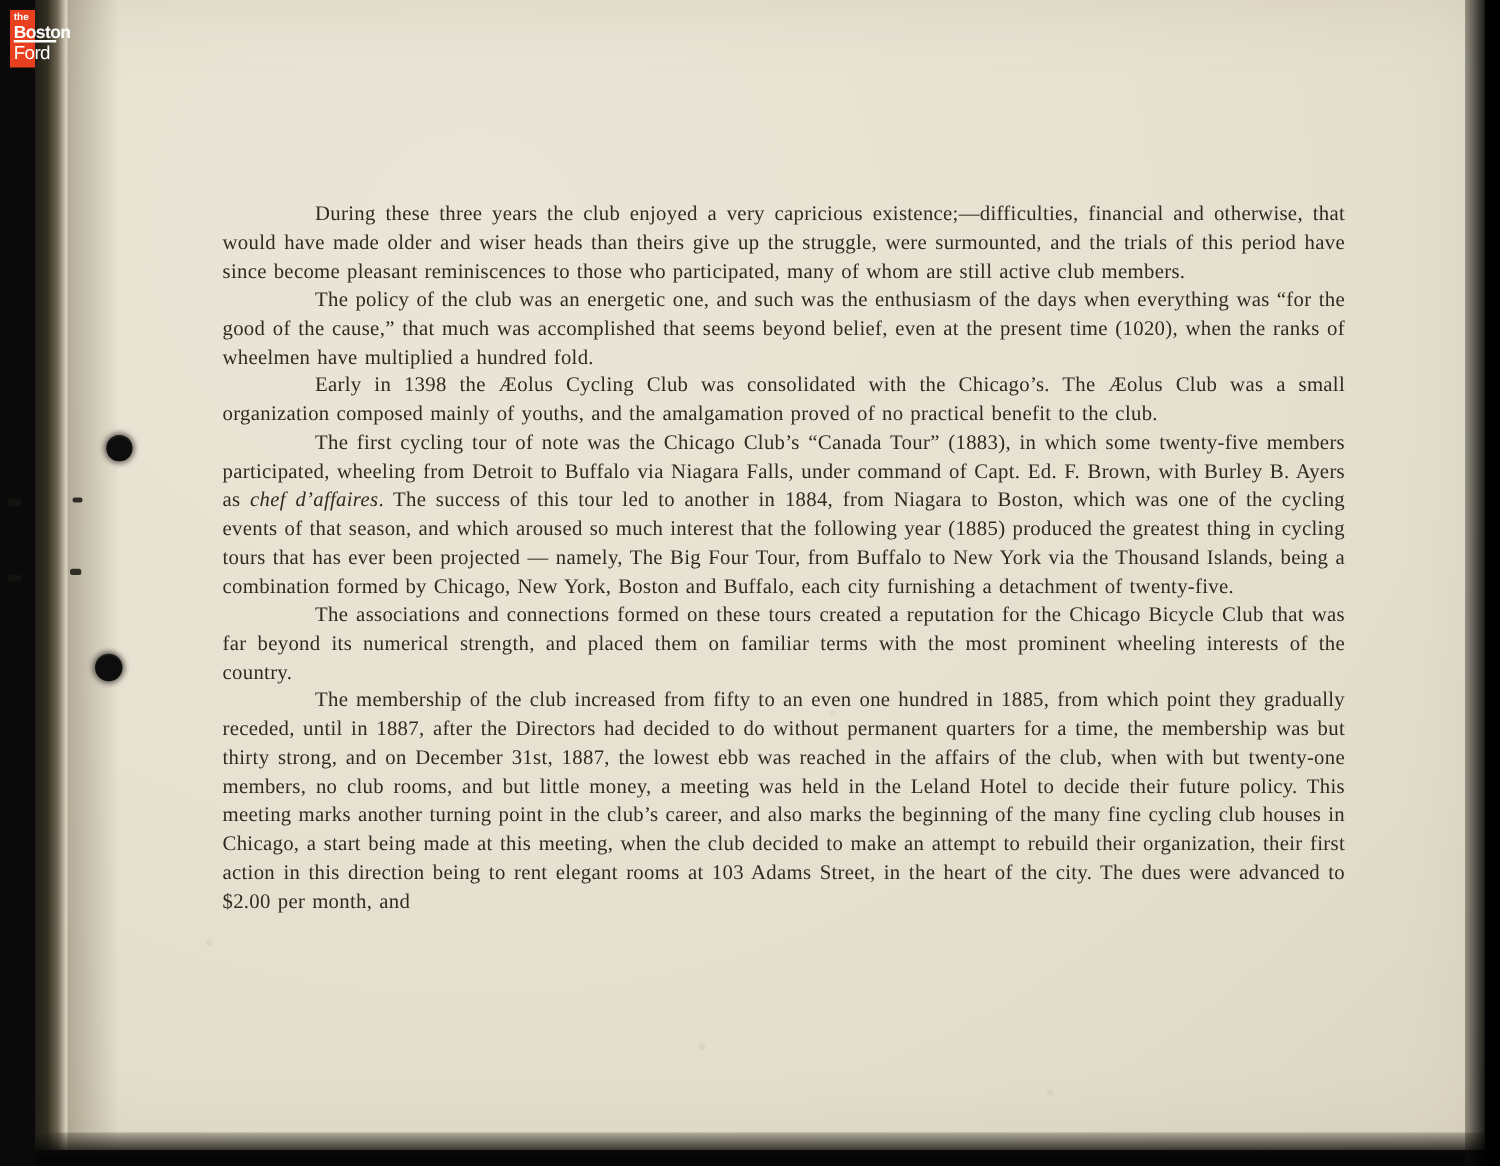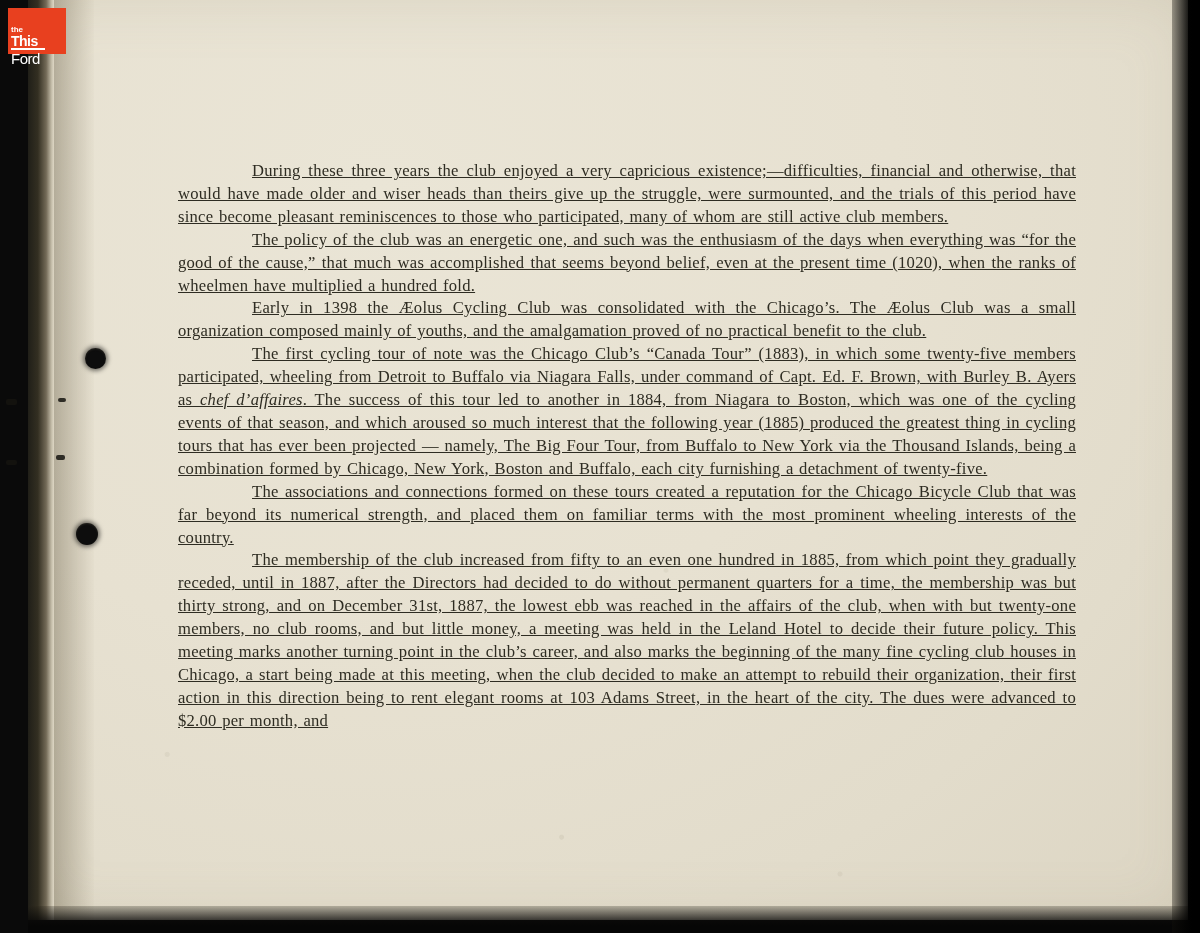"the" #logo { padding: 18px 3px -> 2px 3px; width: 58px -> 20px }
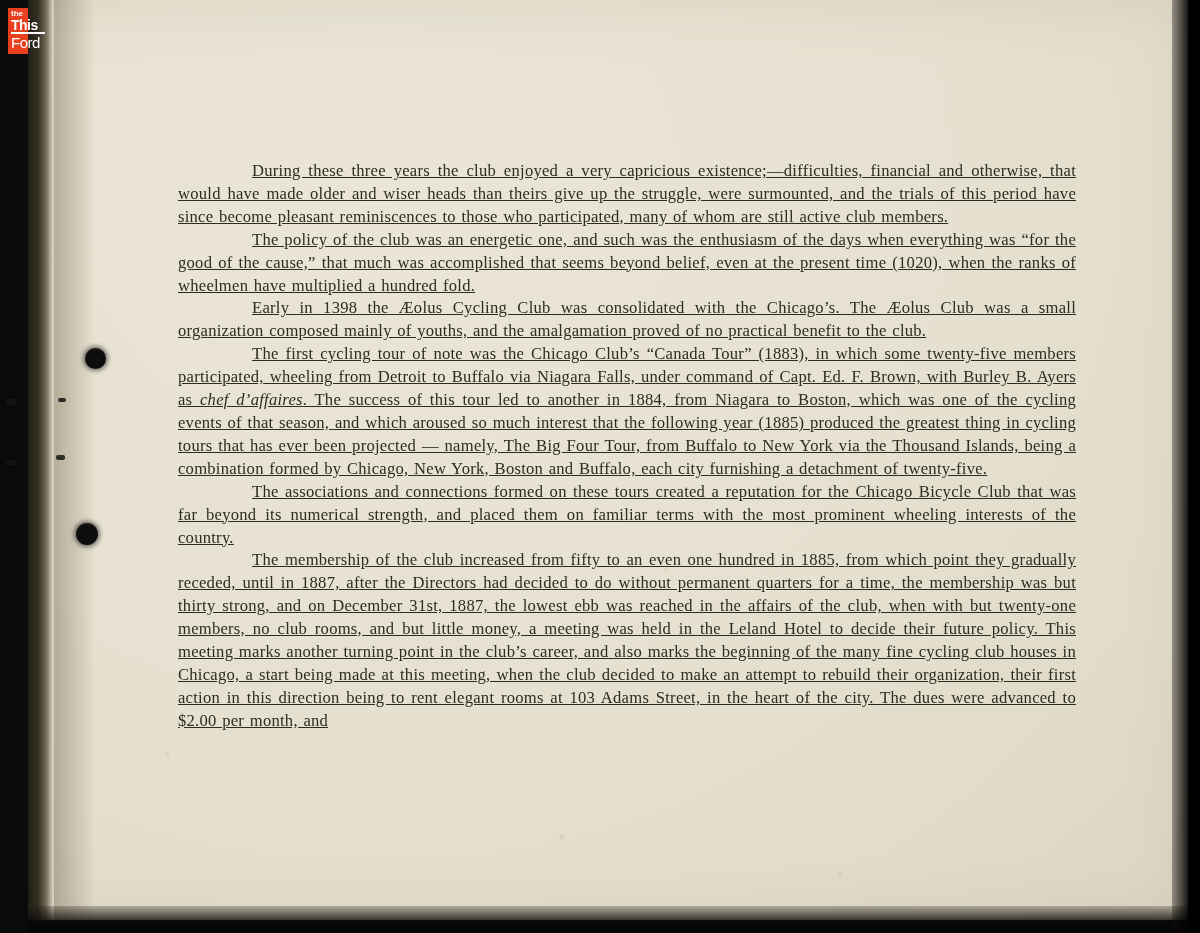"This" span.henry { text: This -> Boston }
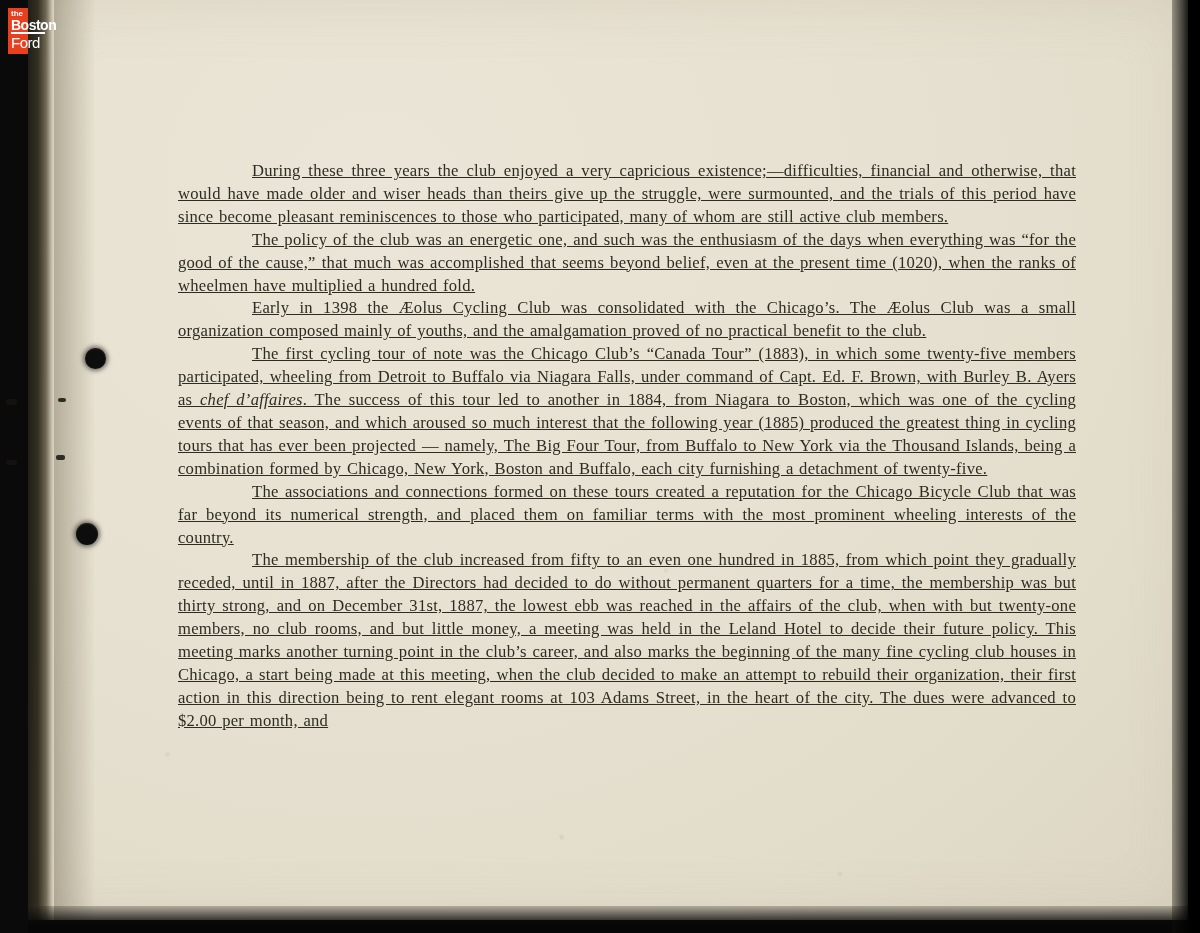"During these three years the" #textblock { text-decoration: underline -> none }
